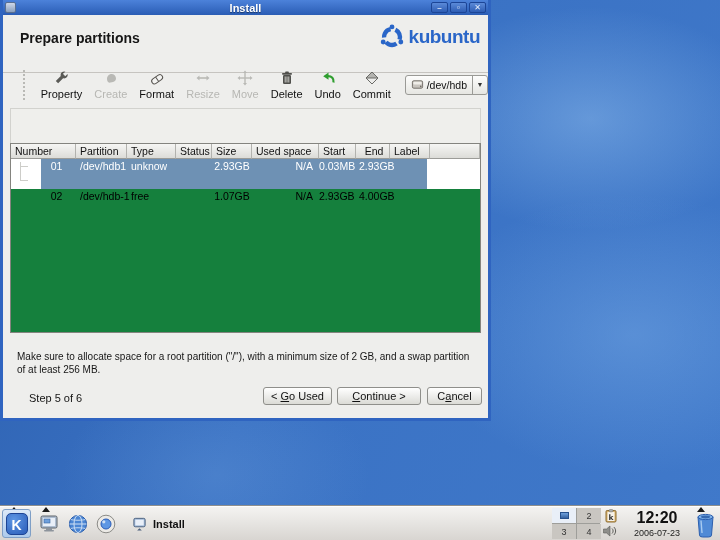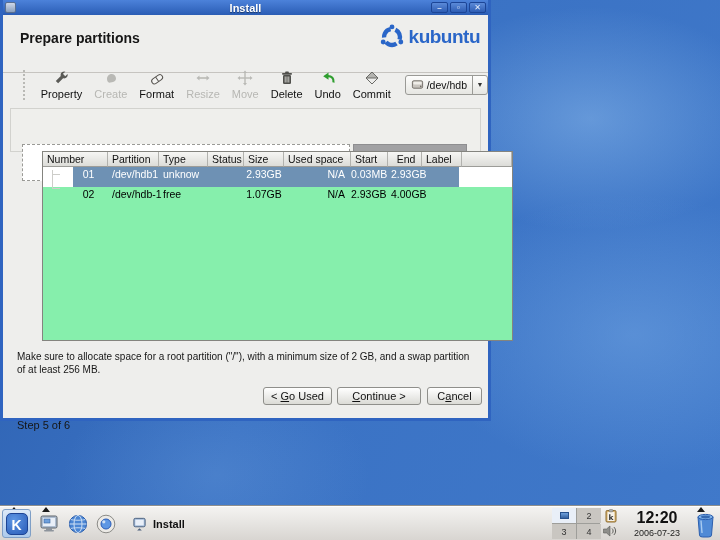"Number" .table { background: #86efac -> #15803d; margin-left: 32px -> none; top: 136px -> 128px }
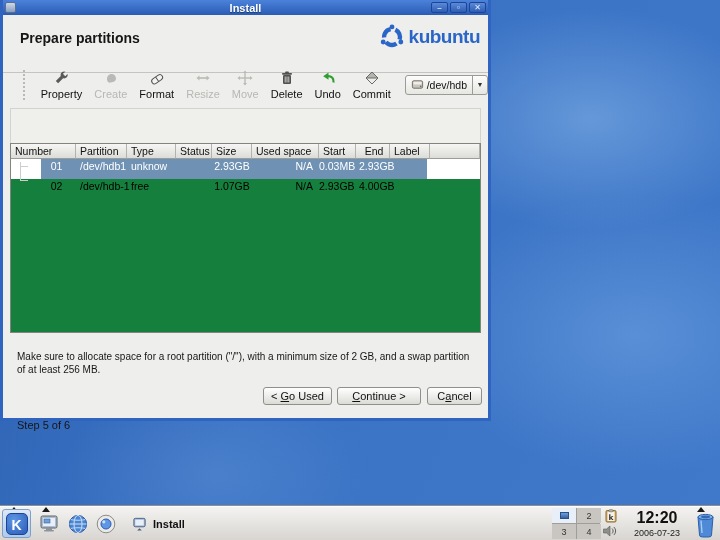"01" .trow { height: 20px -> 30px }
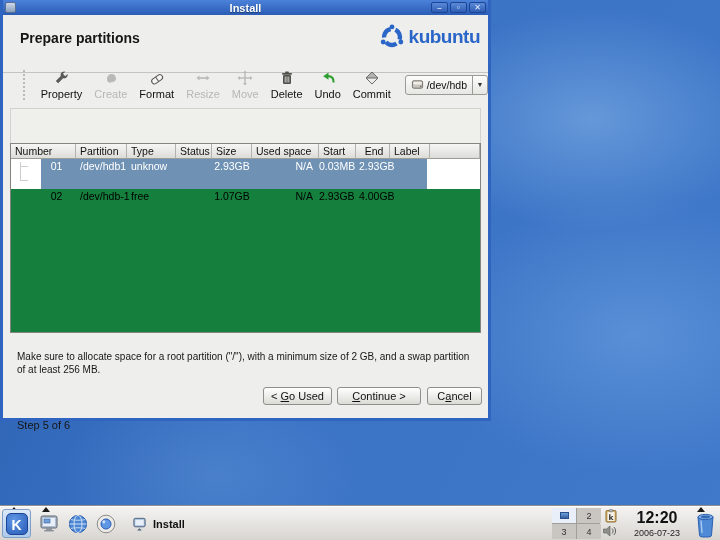"Step 5 of 6" .step { left: 14px -> 26px; margin-top: 27px -> none }
